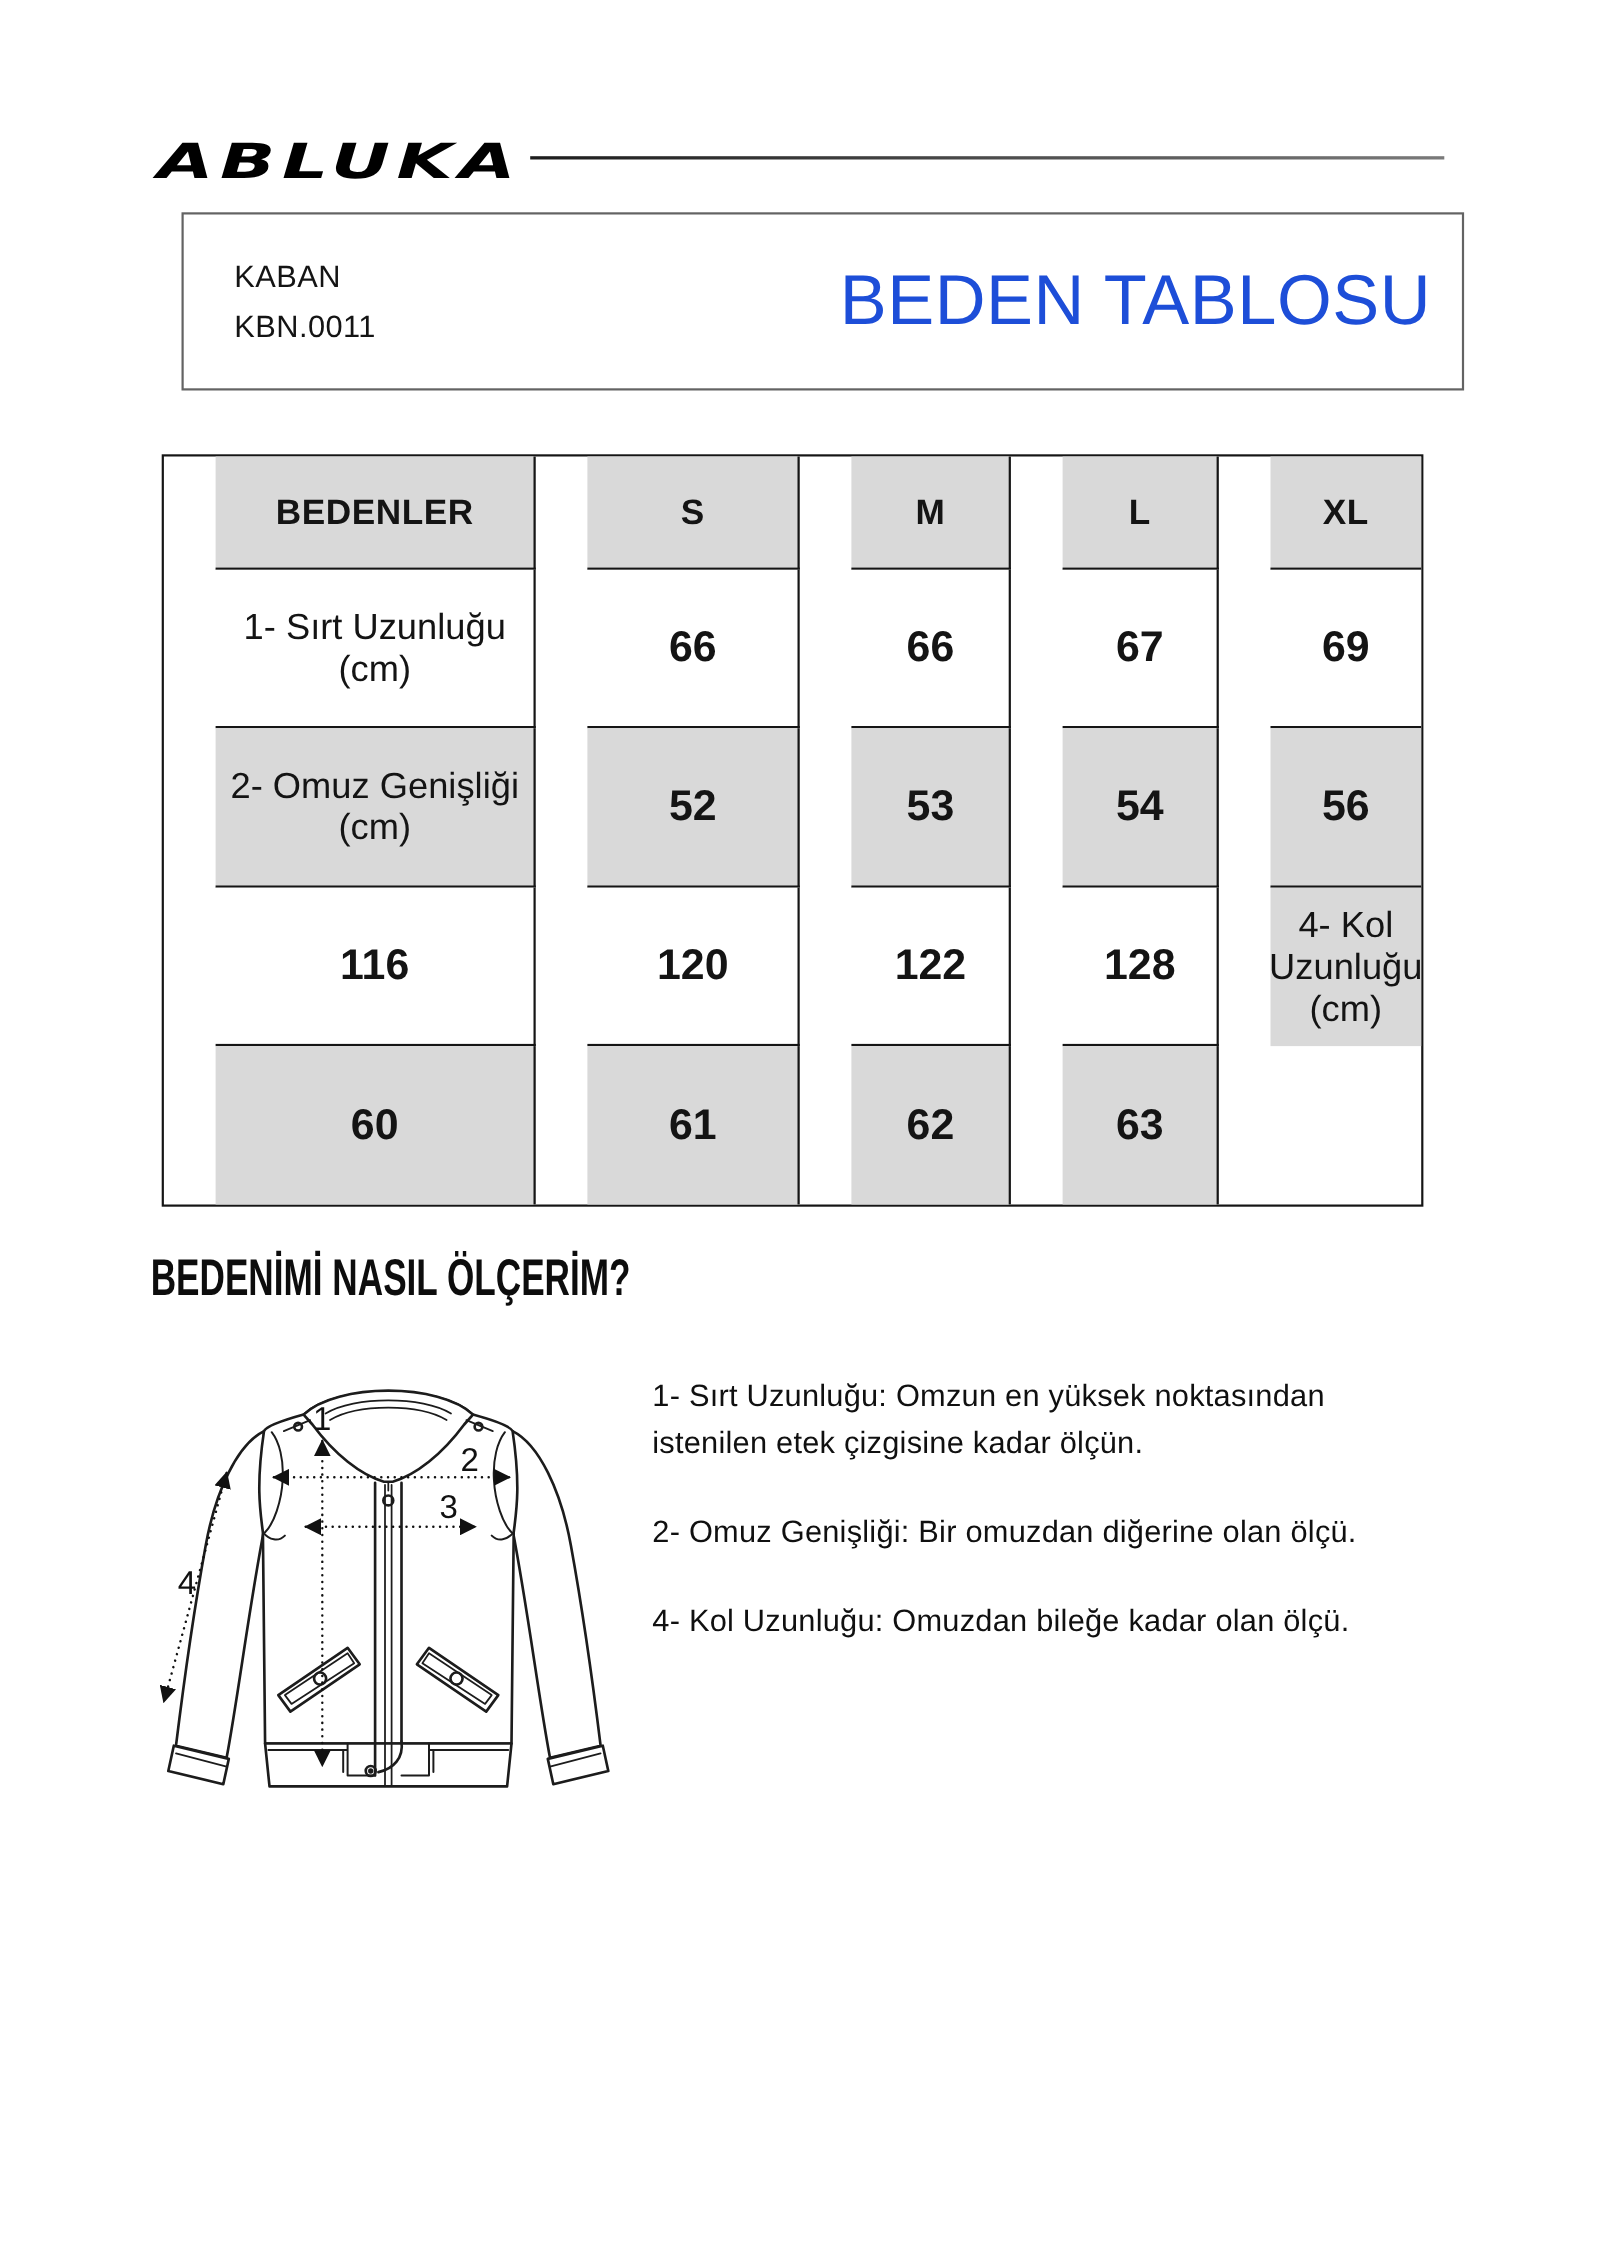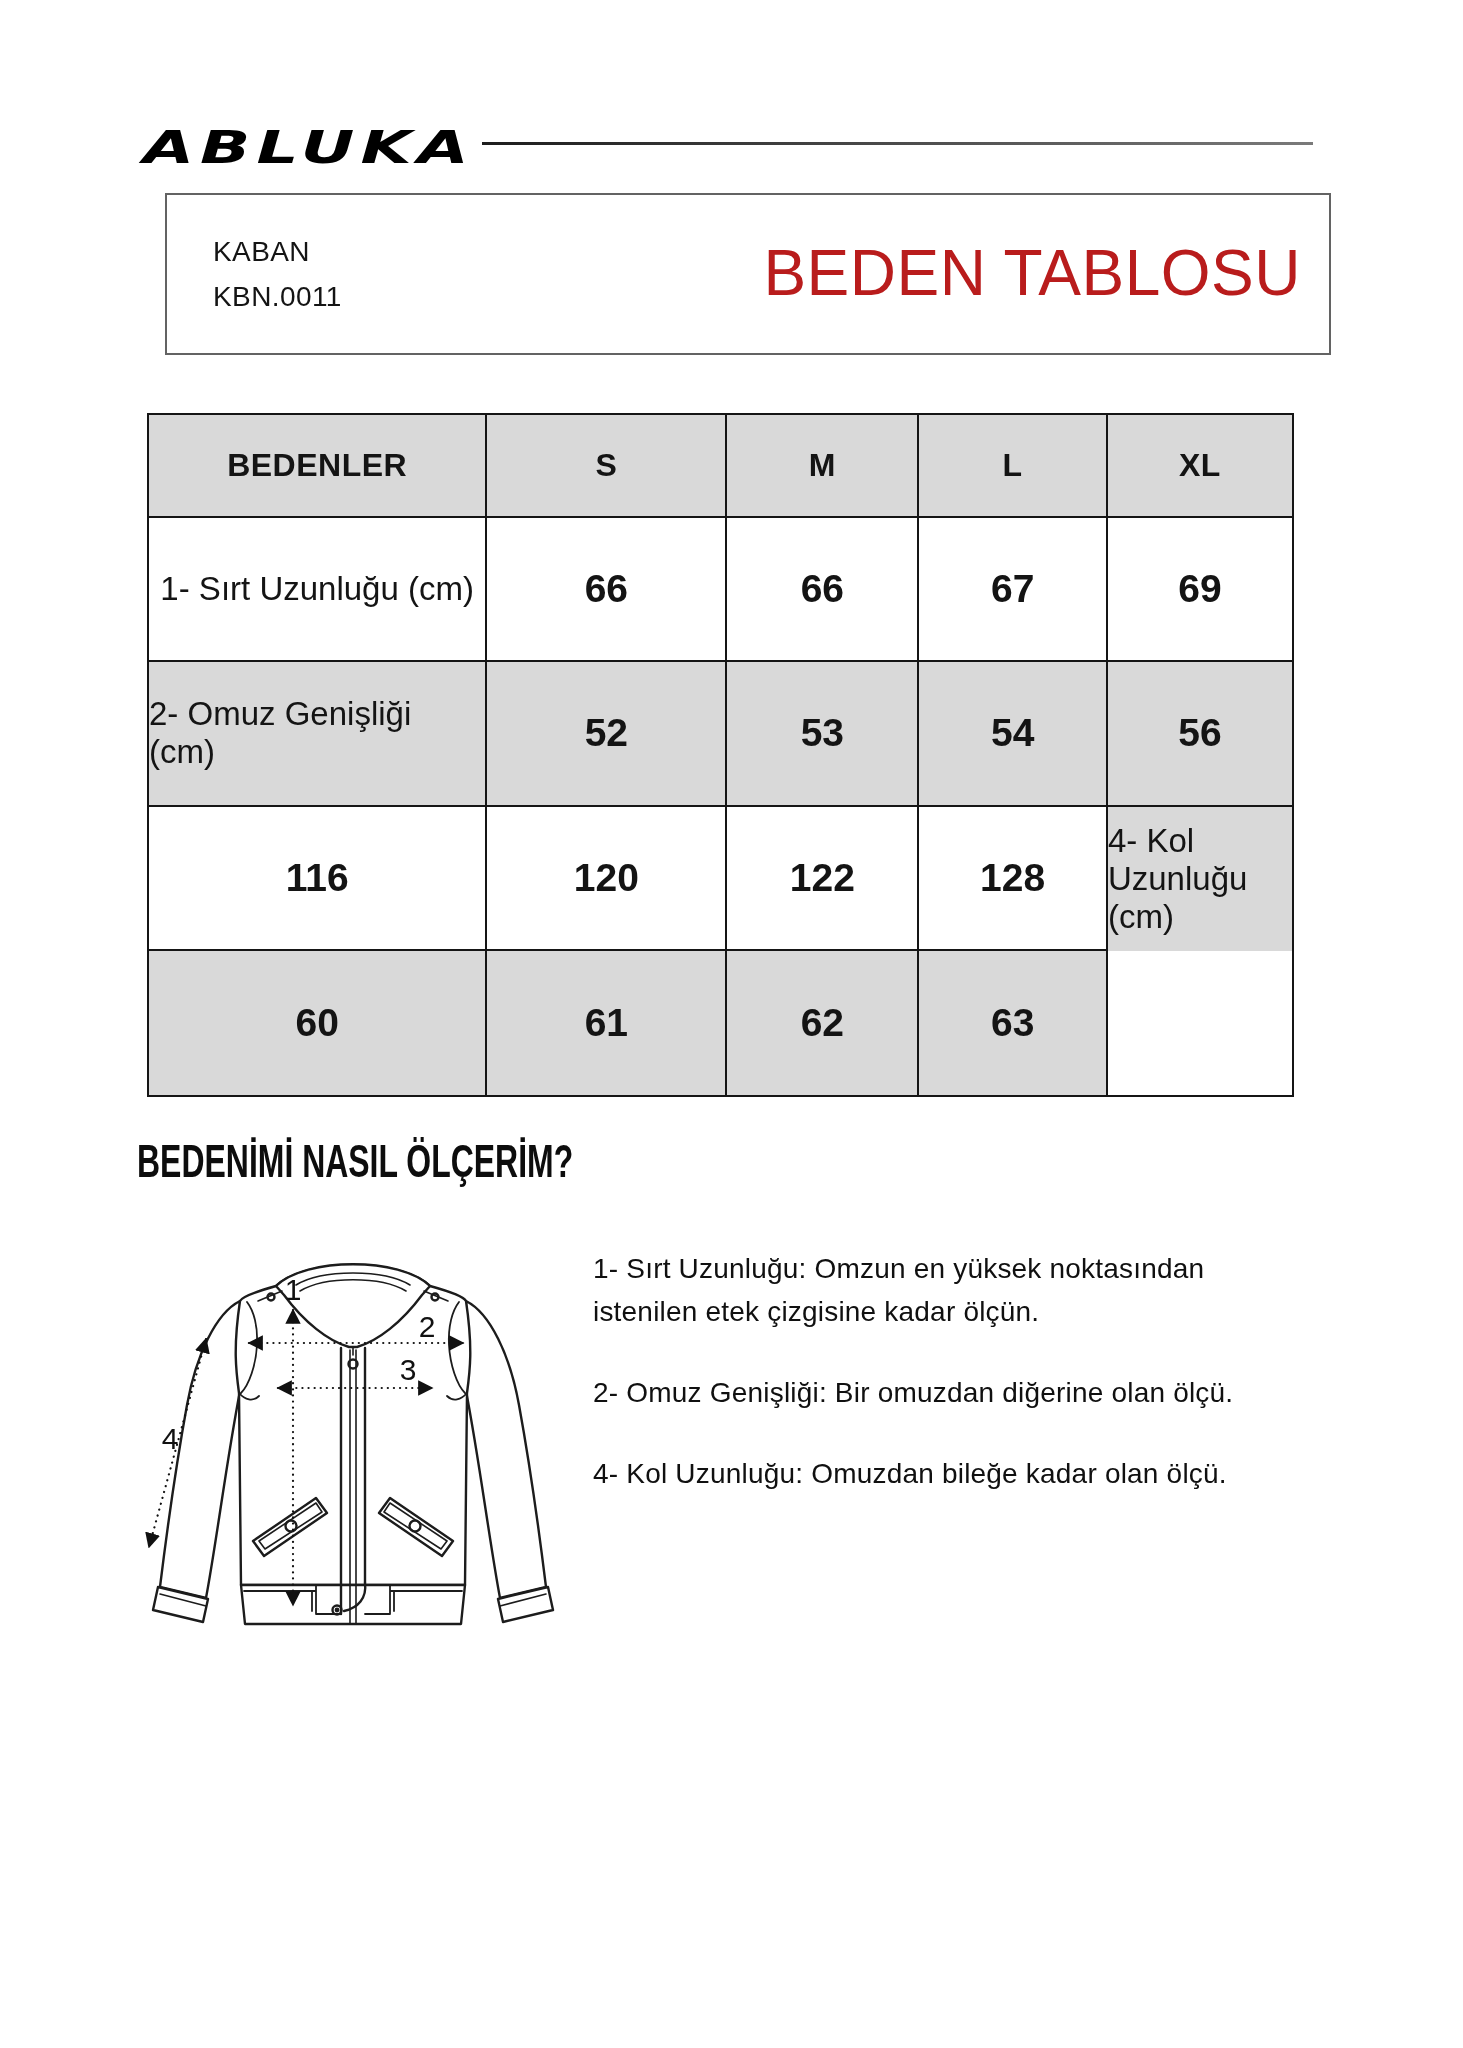"BEDEN TABLOSU" .box-title { color: #b91c1c -> #1d4ed8 }
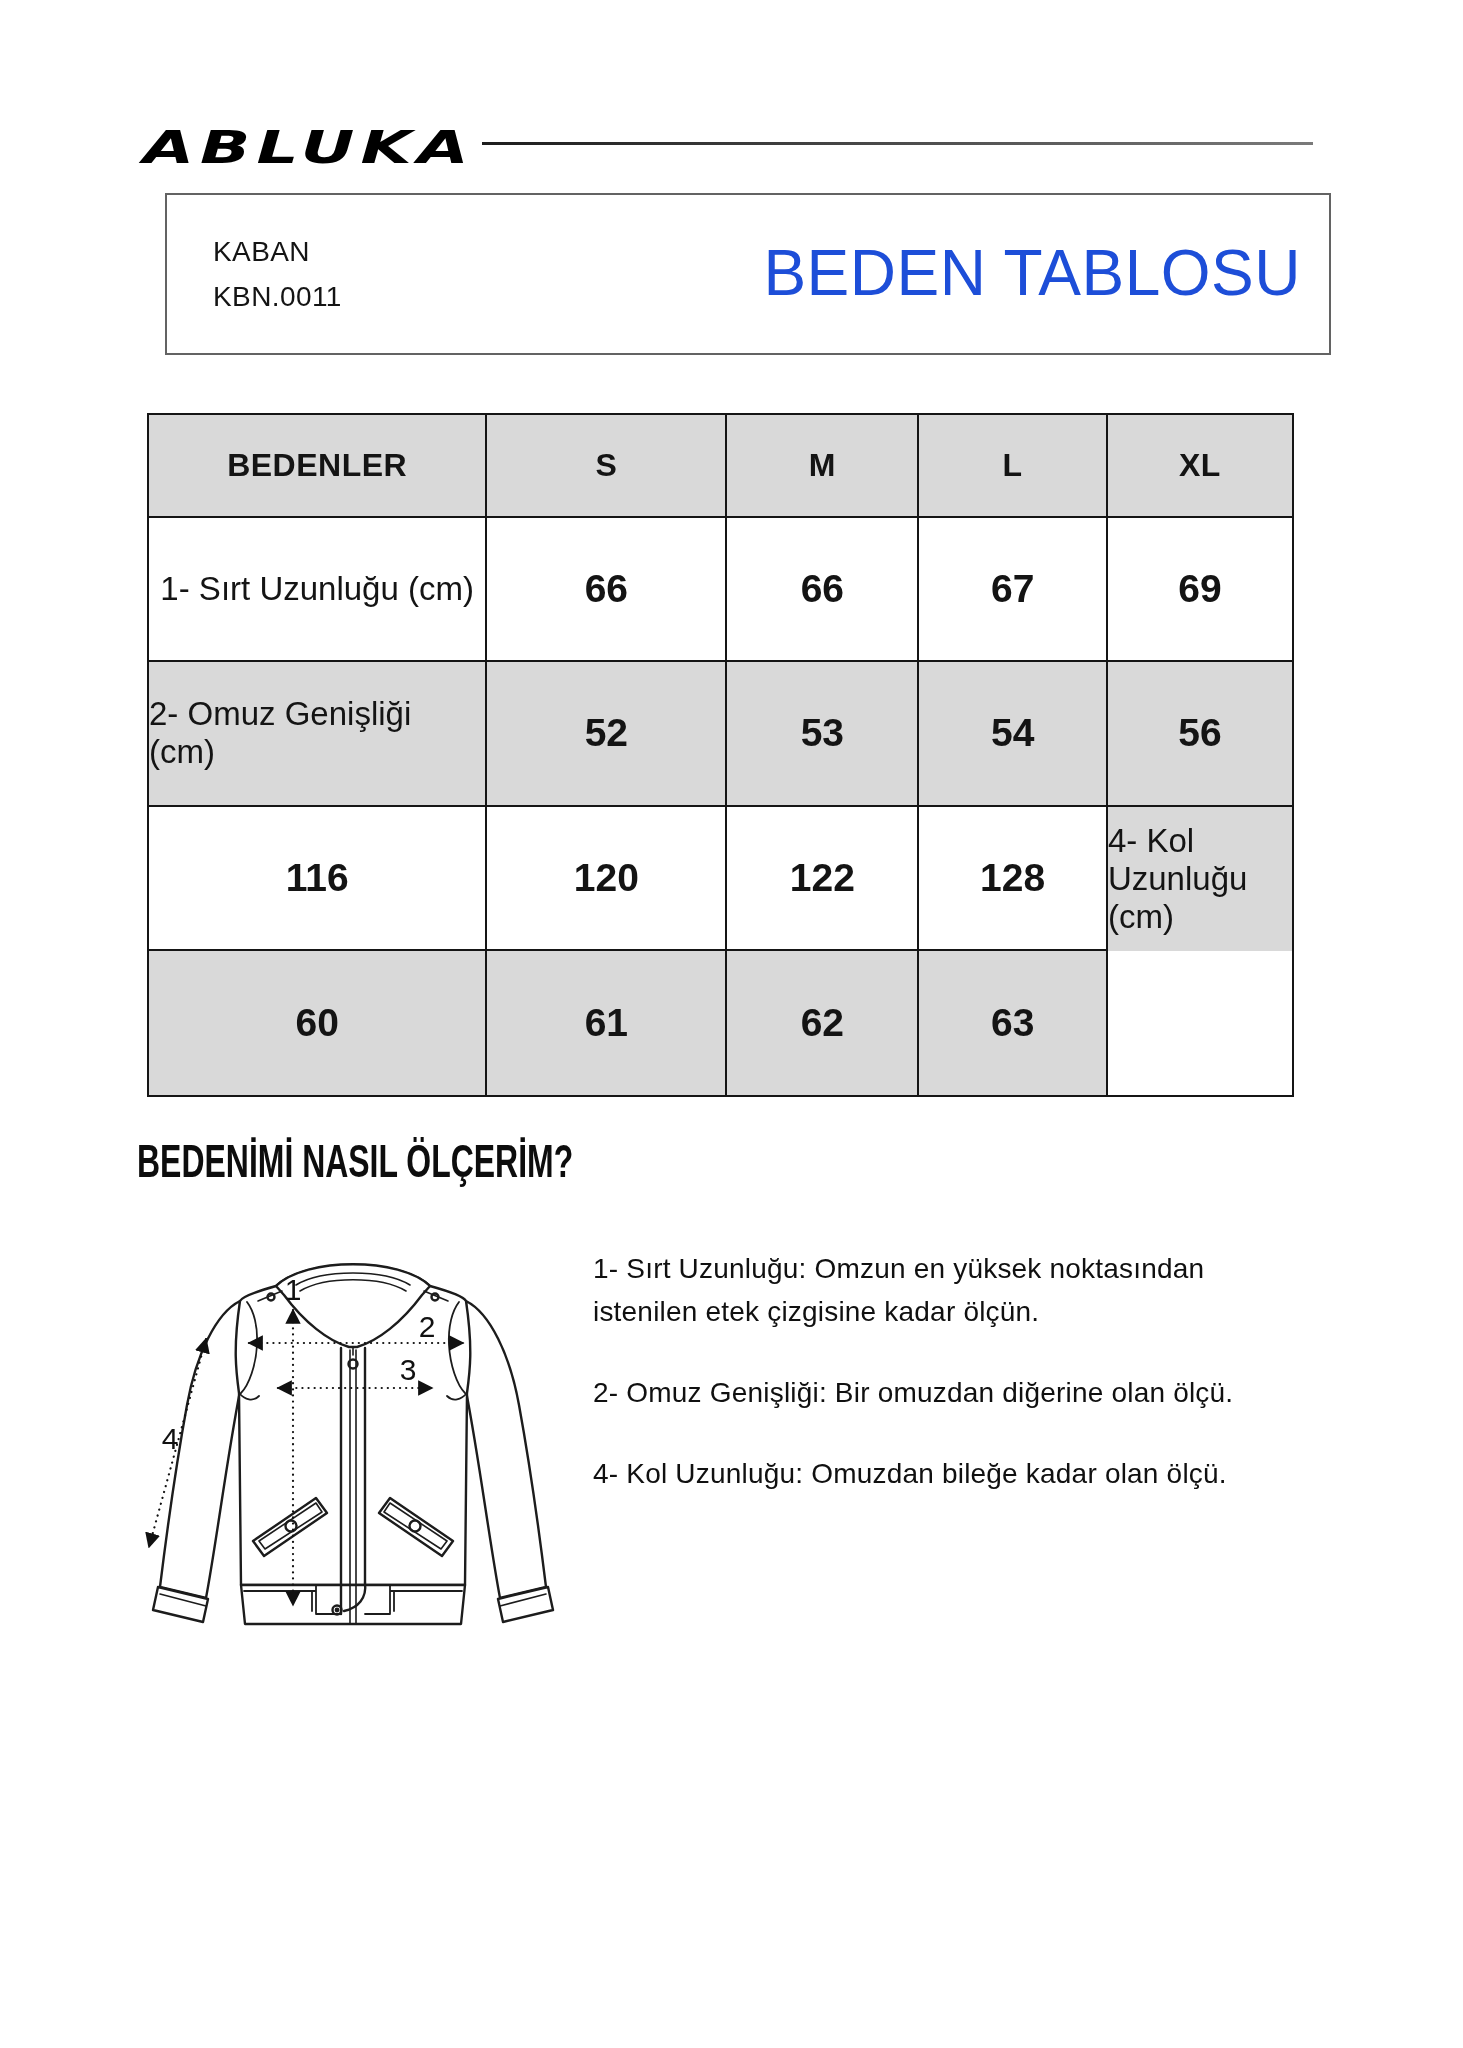"BEDENLER" .cell { margin-left: none -> 47px; text-align: none -> center }
